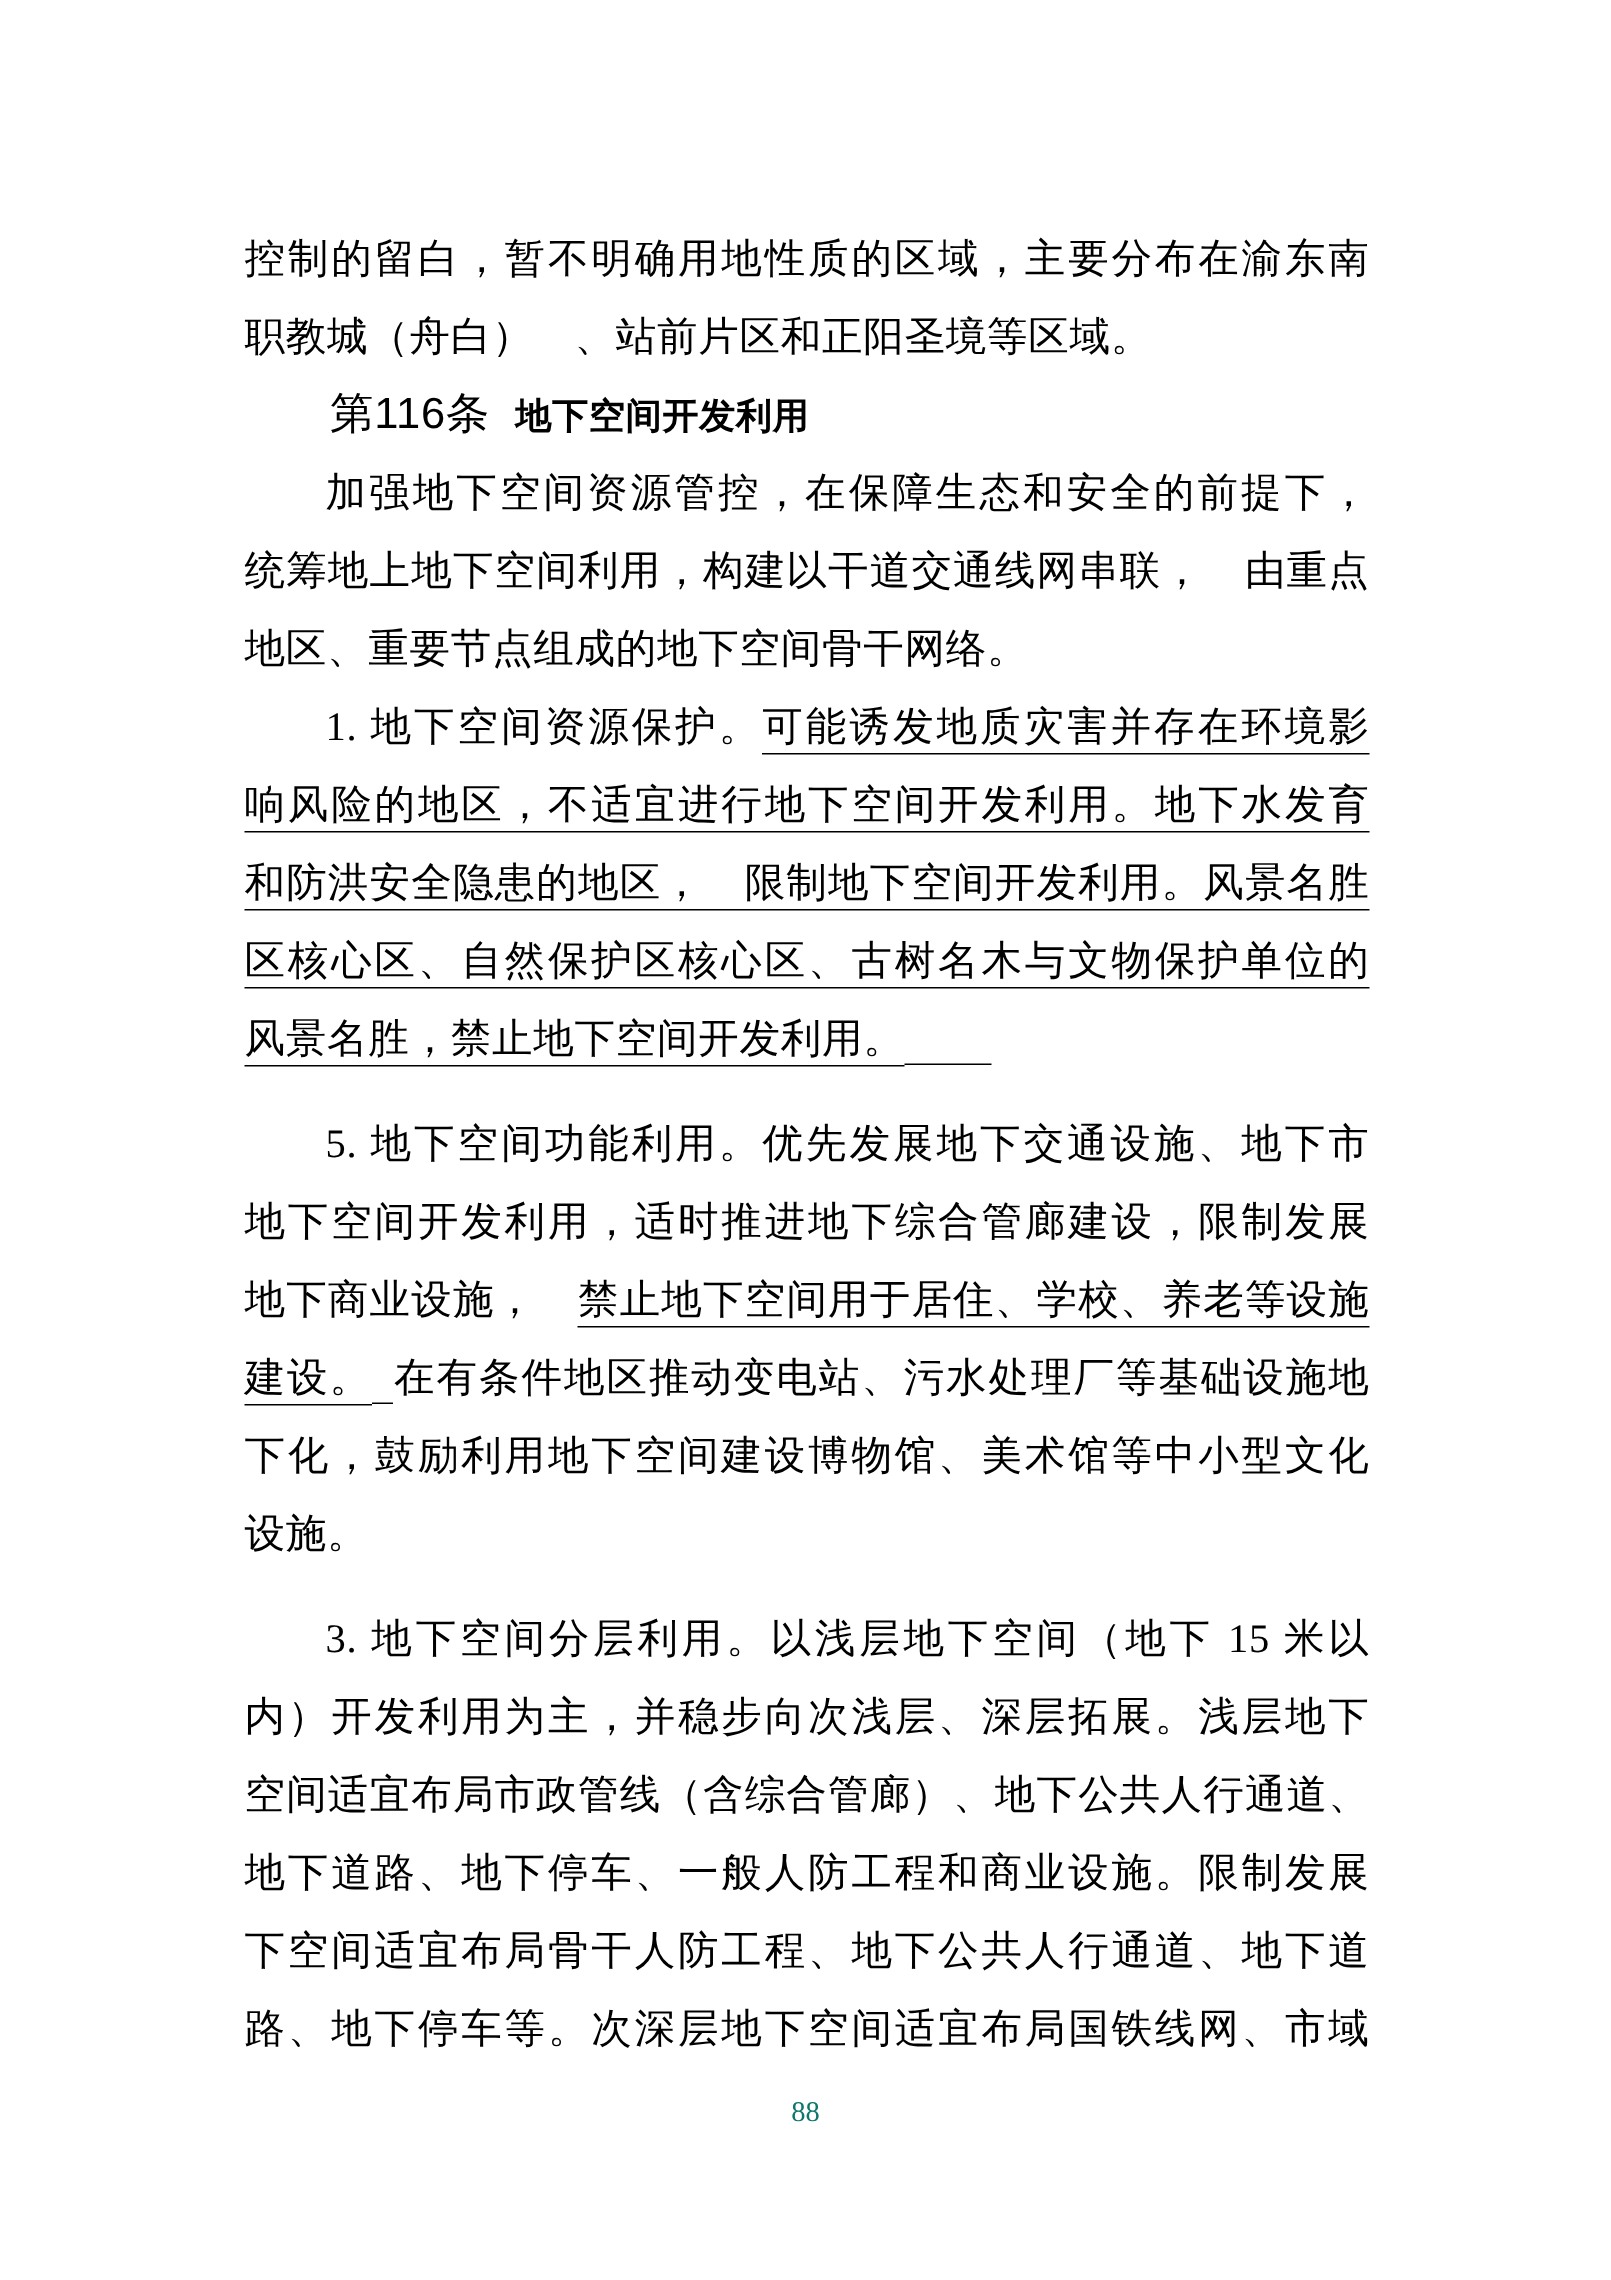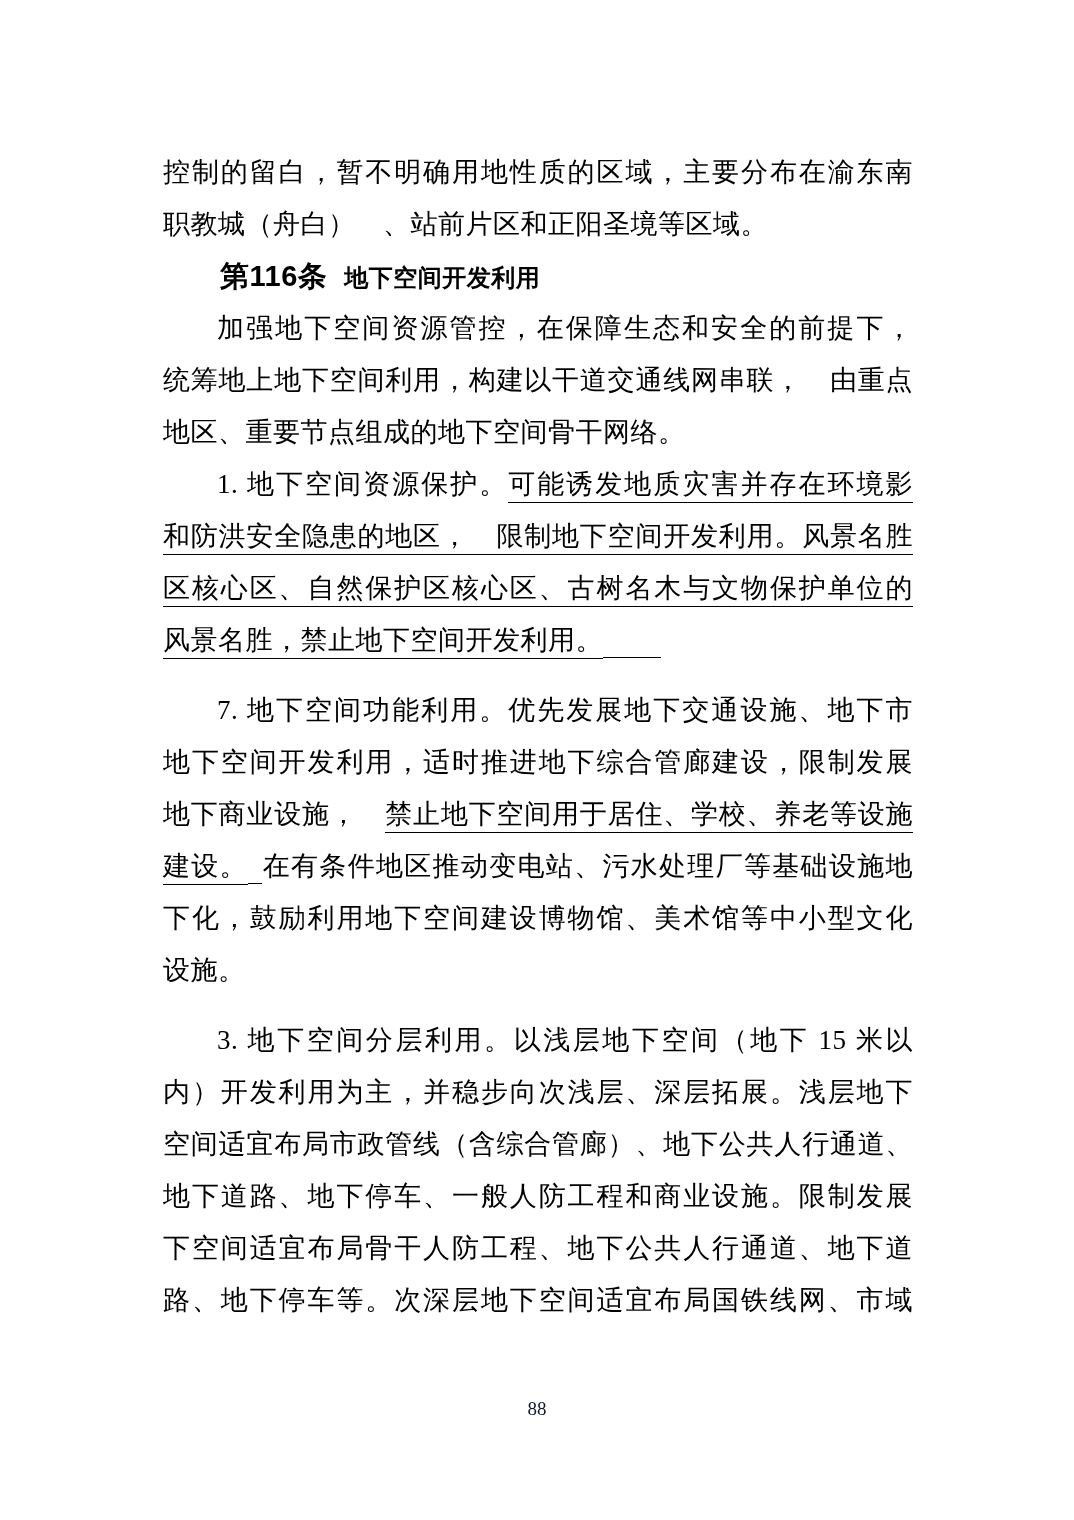"第116条" .seg-hnum { font-weight: 700 -> 400 }
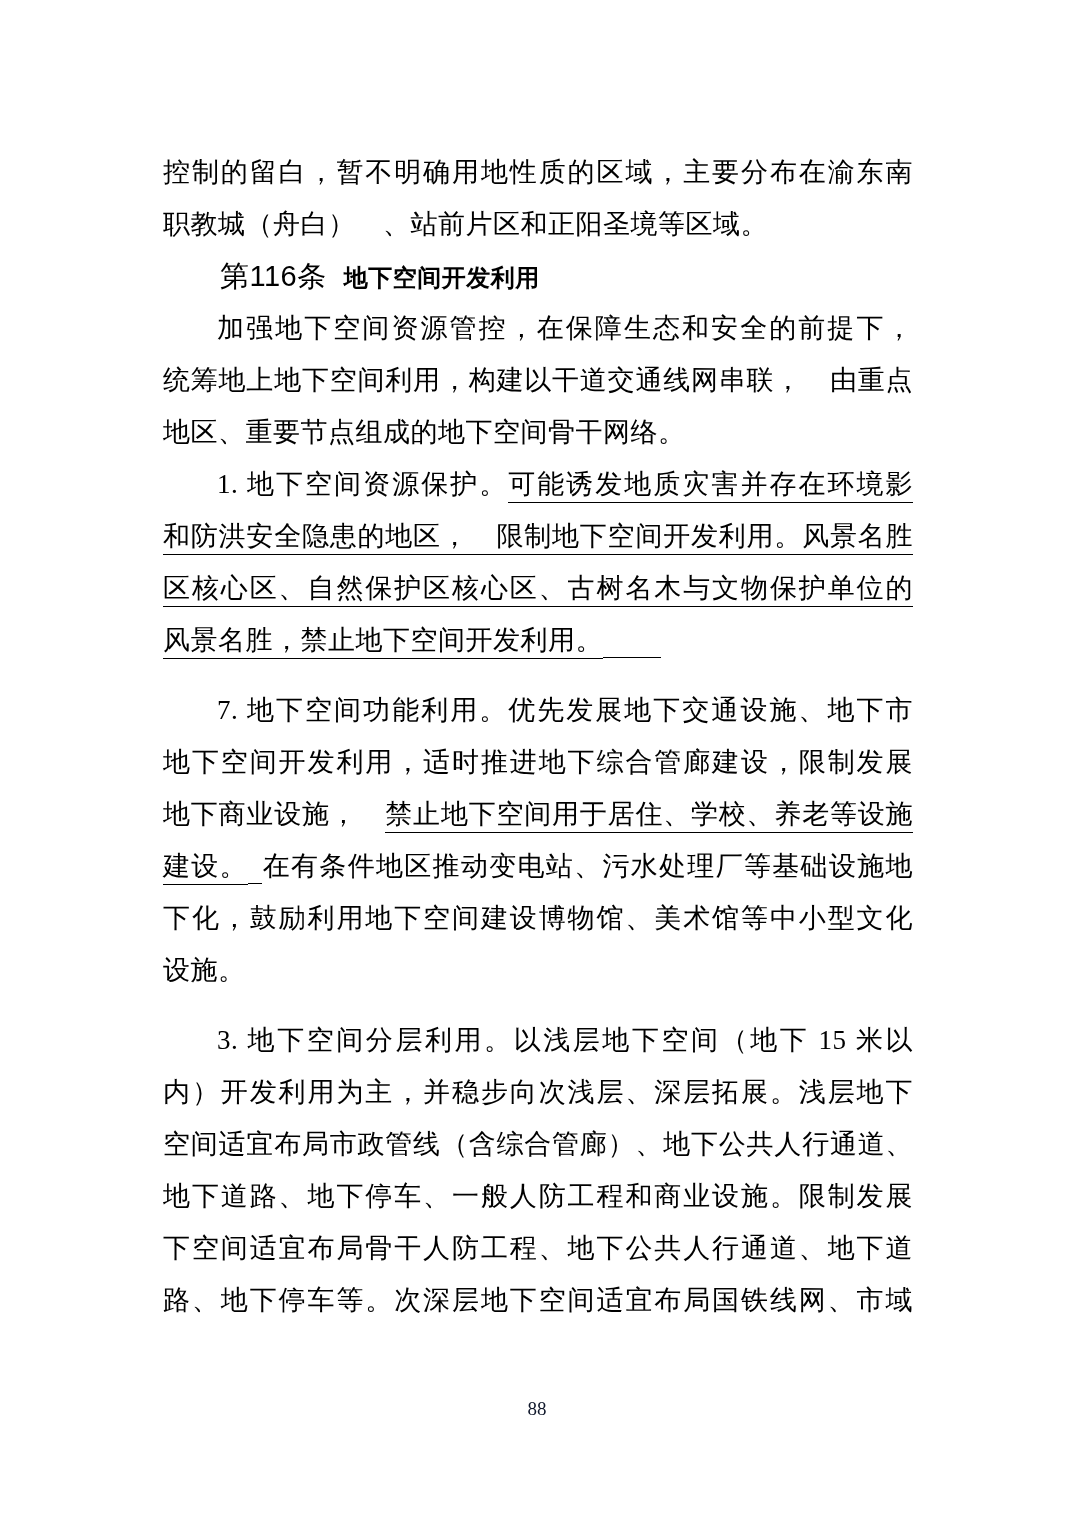"响风险的地区，不适宜进行地下空间开发利用。地下水发育" div.line { html: none -> <div><span>响风险的地区，不适宜进行地下空间开发利用。地下水发育</span></div> }
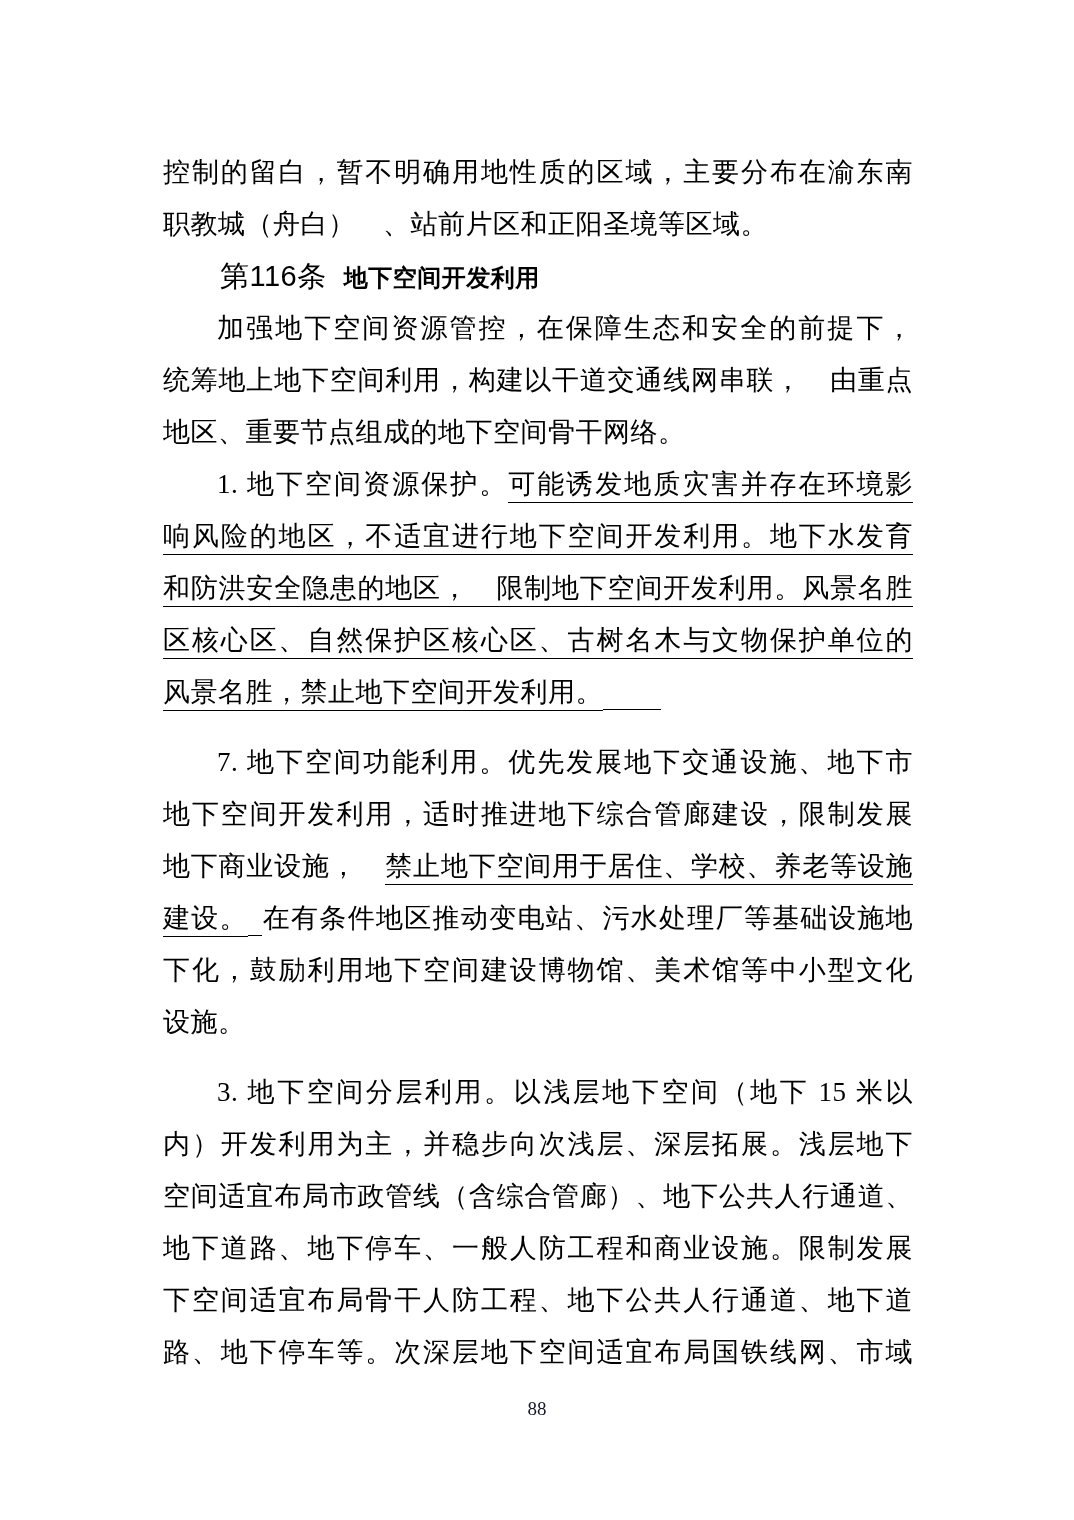"7. 地下空间功能利用。优先发展地下交通设施、地下市" span { text: 7 -> 5 }
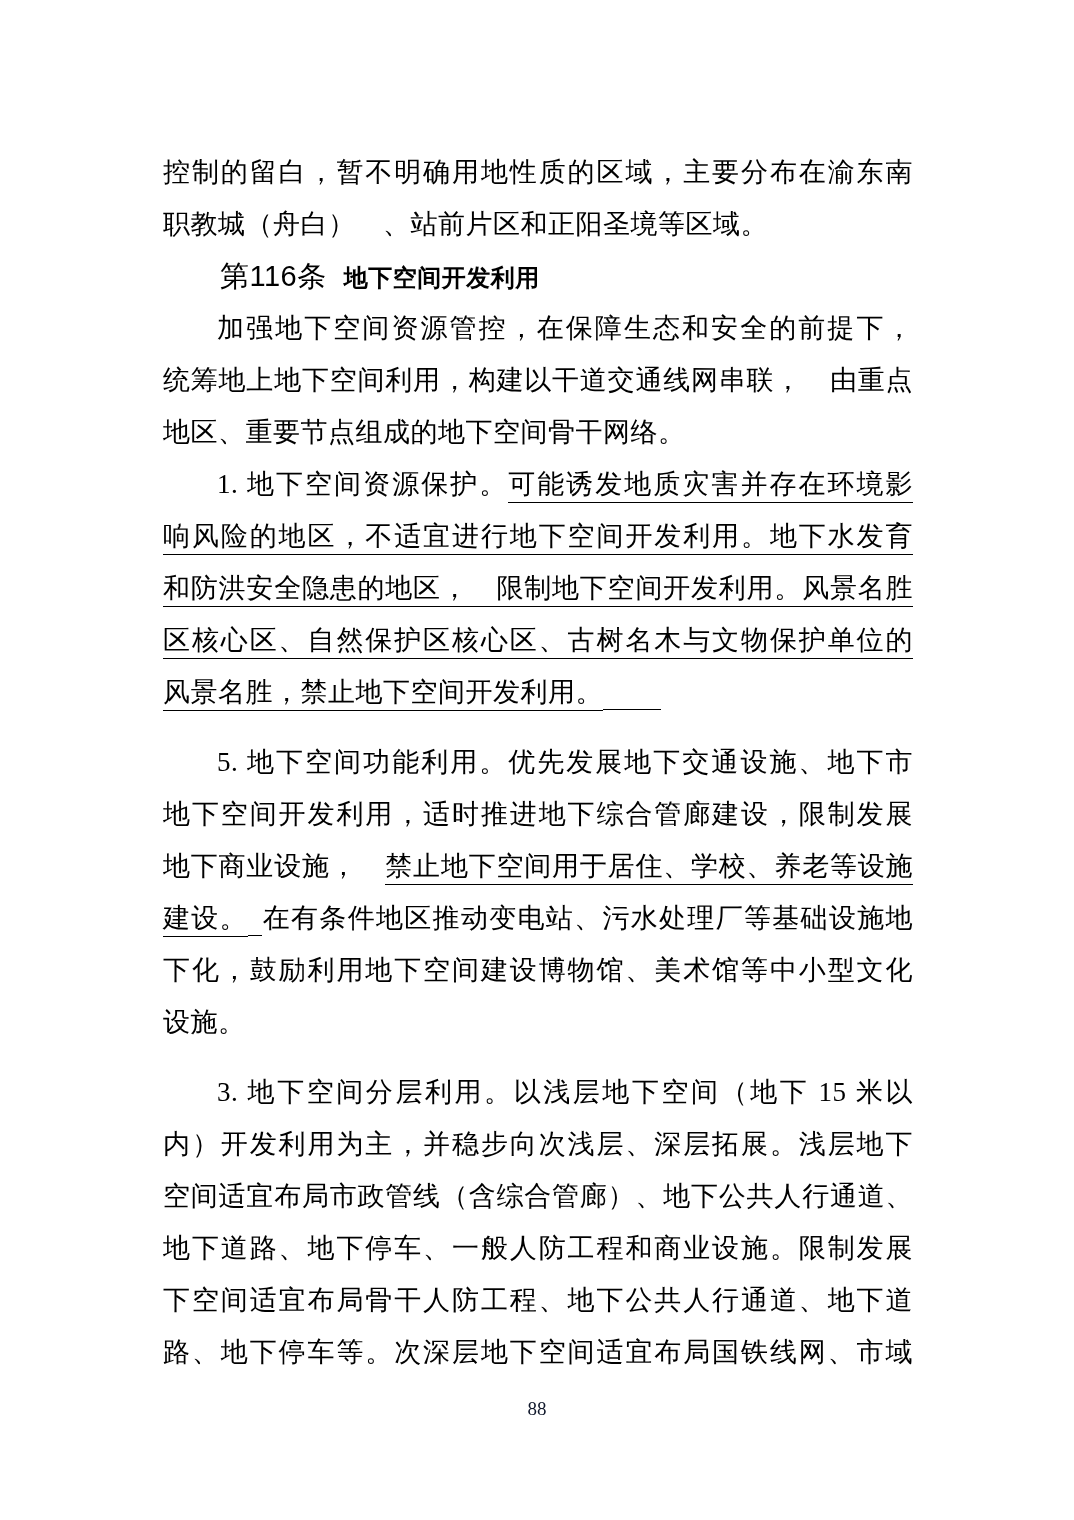"88" .footer { color: #0f172a -> #0f766e }
